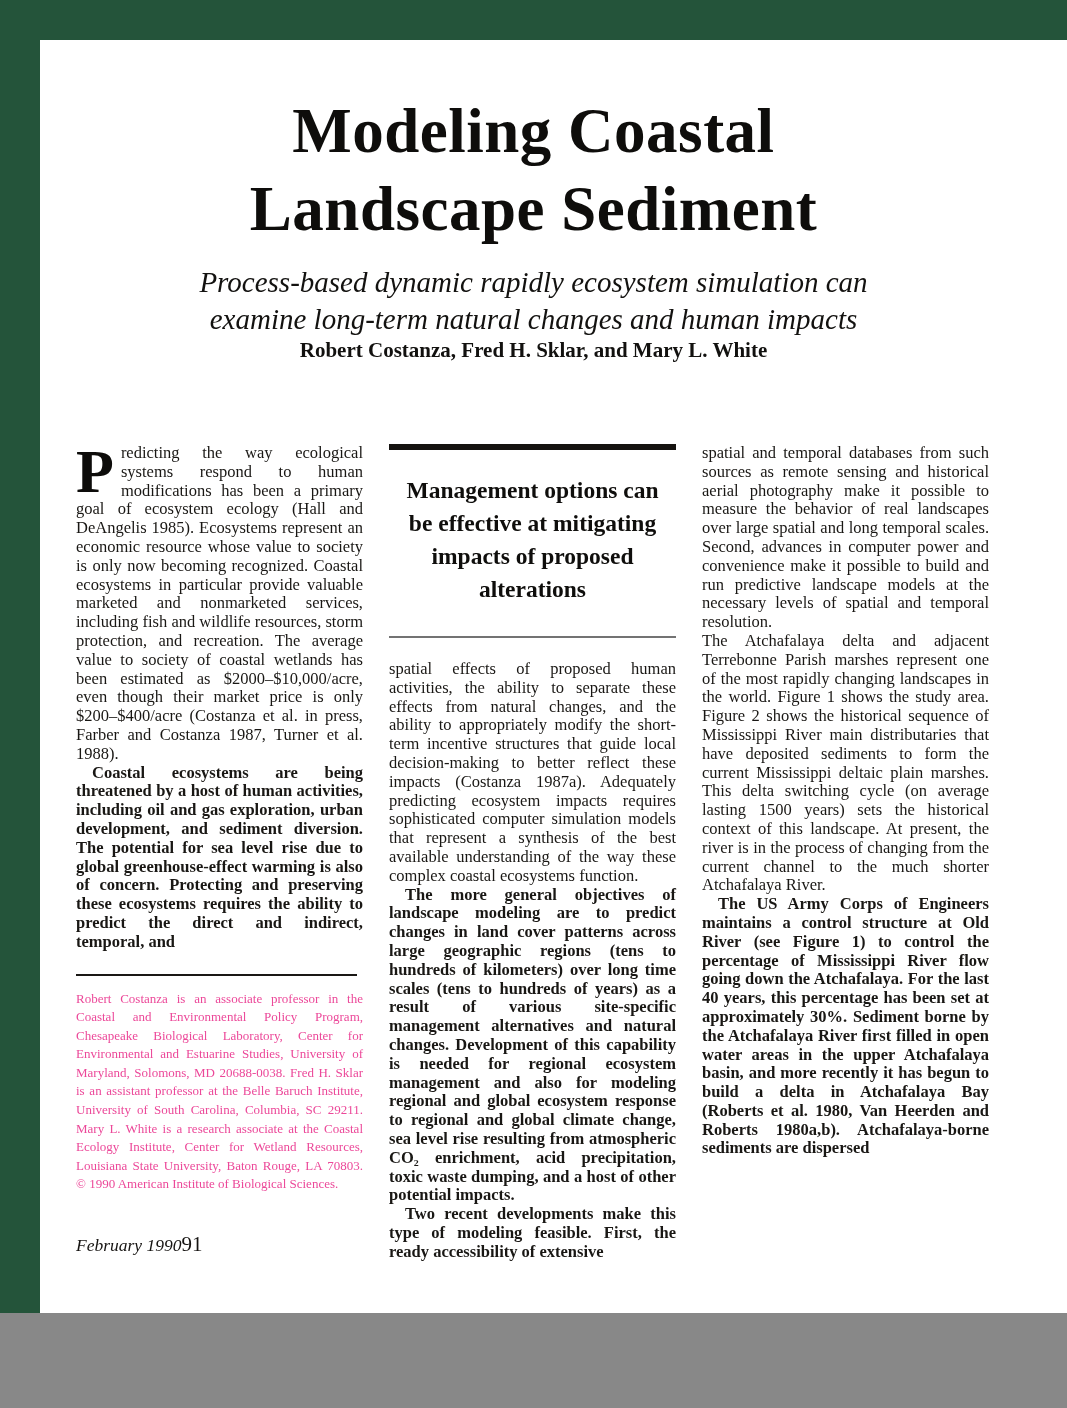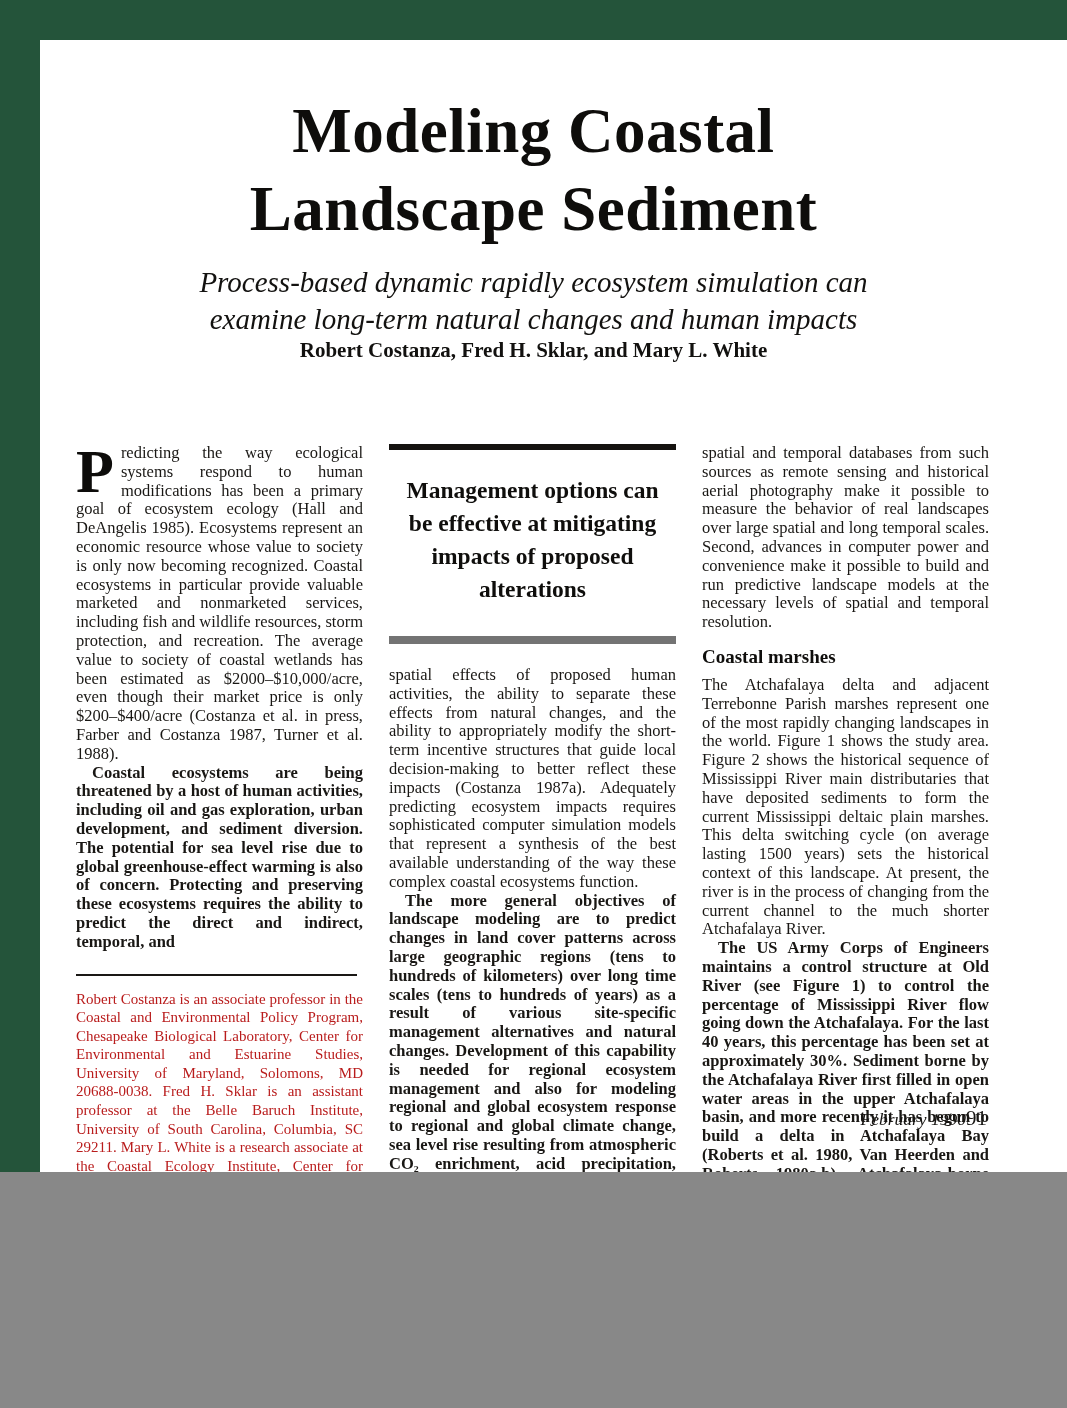"Modeling Coastal" .page { height: 1172px -> 1313px }
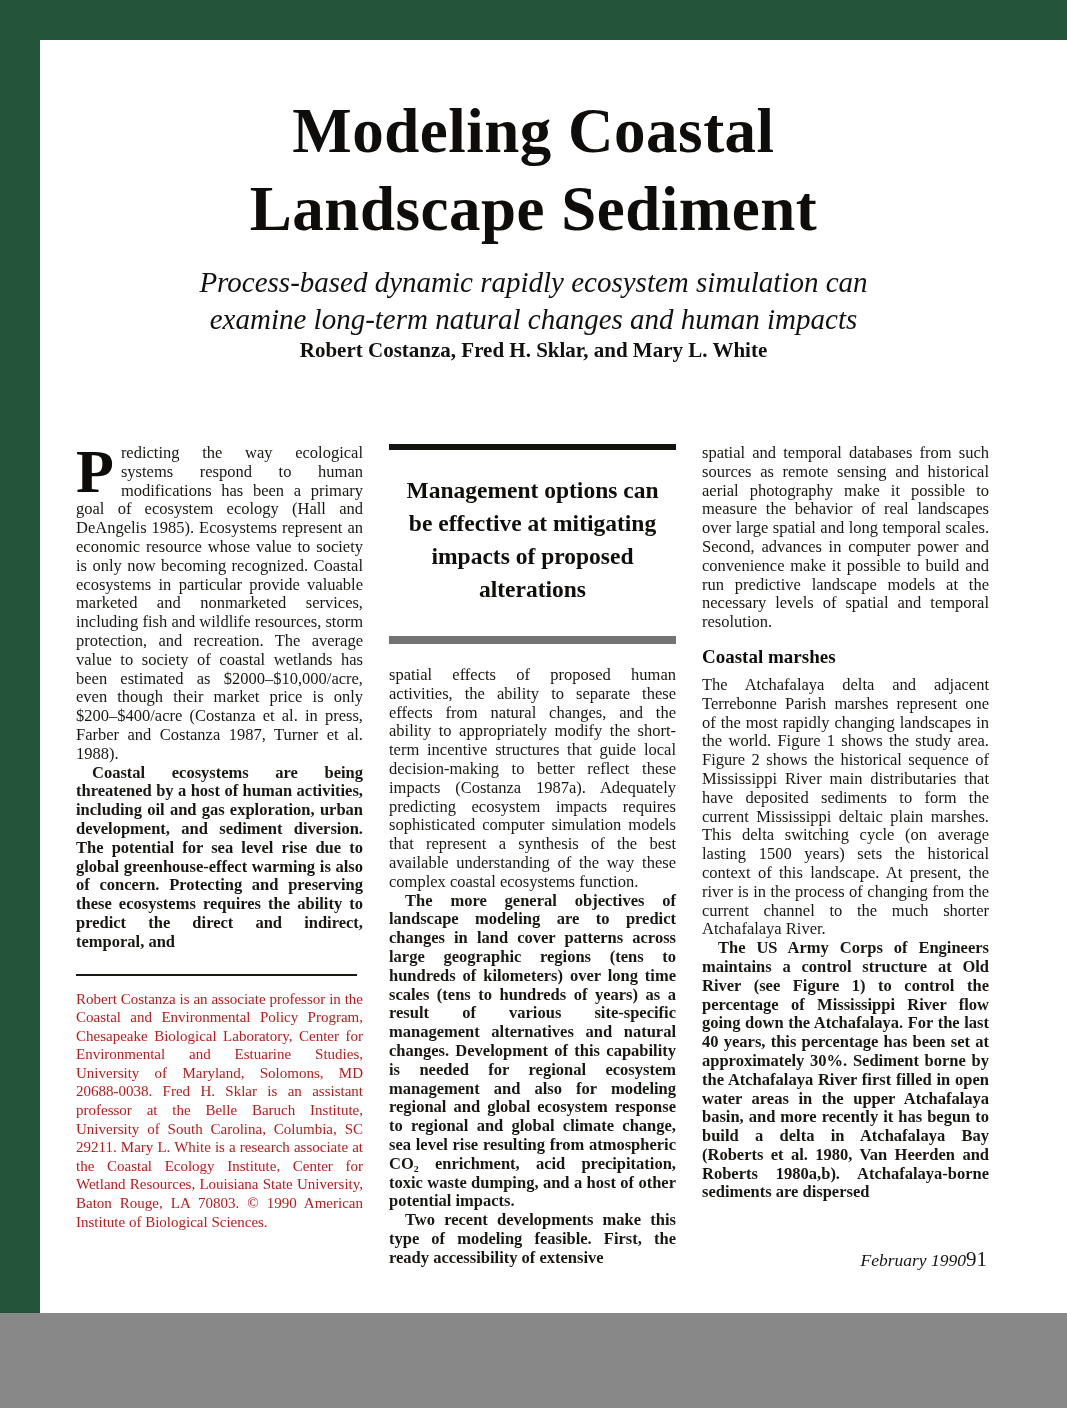"Management options can be effective" .pullquote { border-bottom: 8px solid #737373 -> 2px solid #737373 }
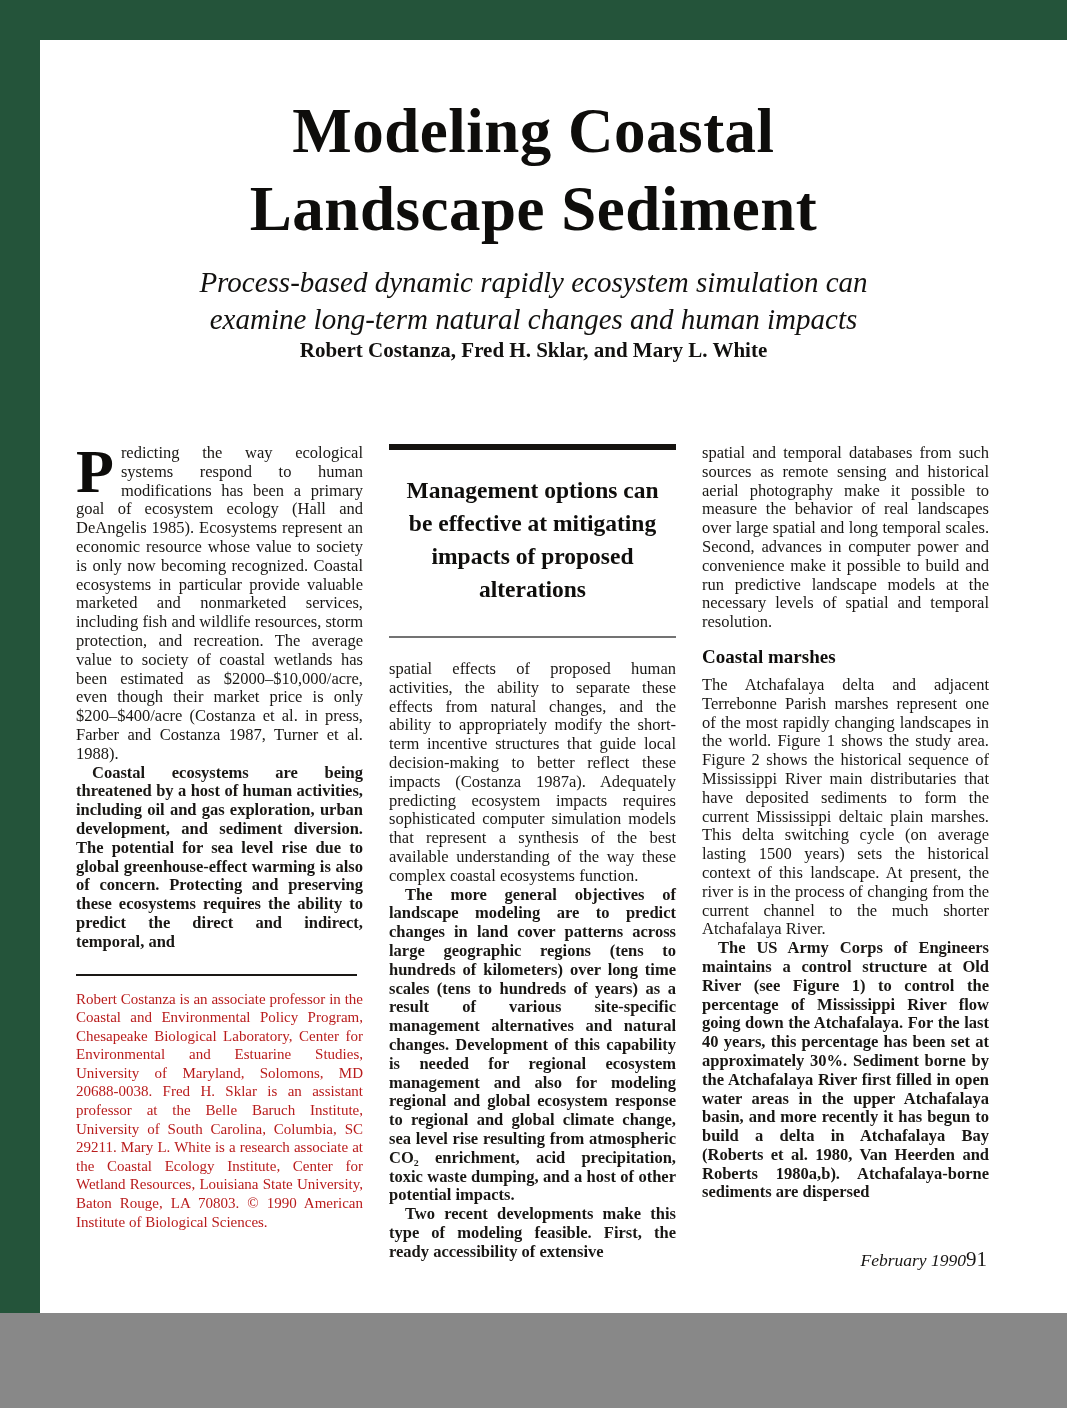"Coastal marshes" h2.section-heading { html: <h2>Coastal marshes</h2> -> none }
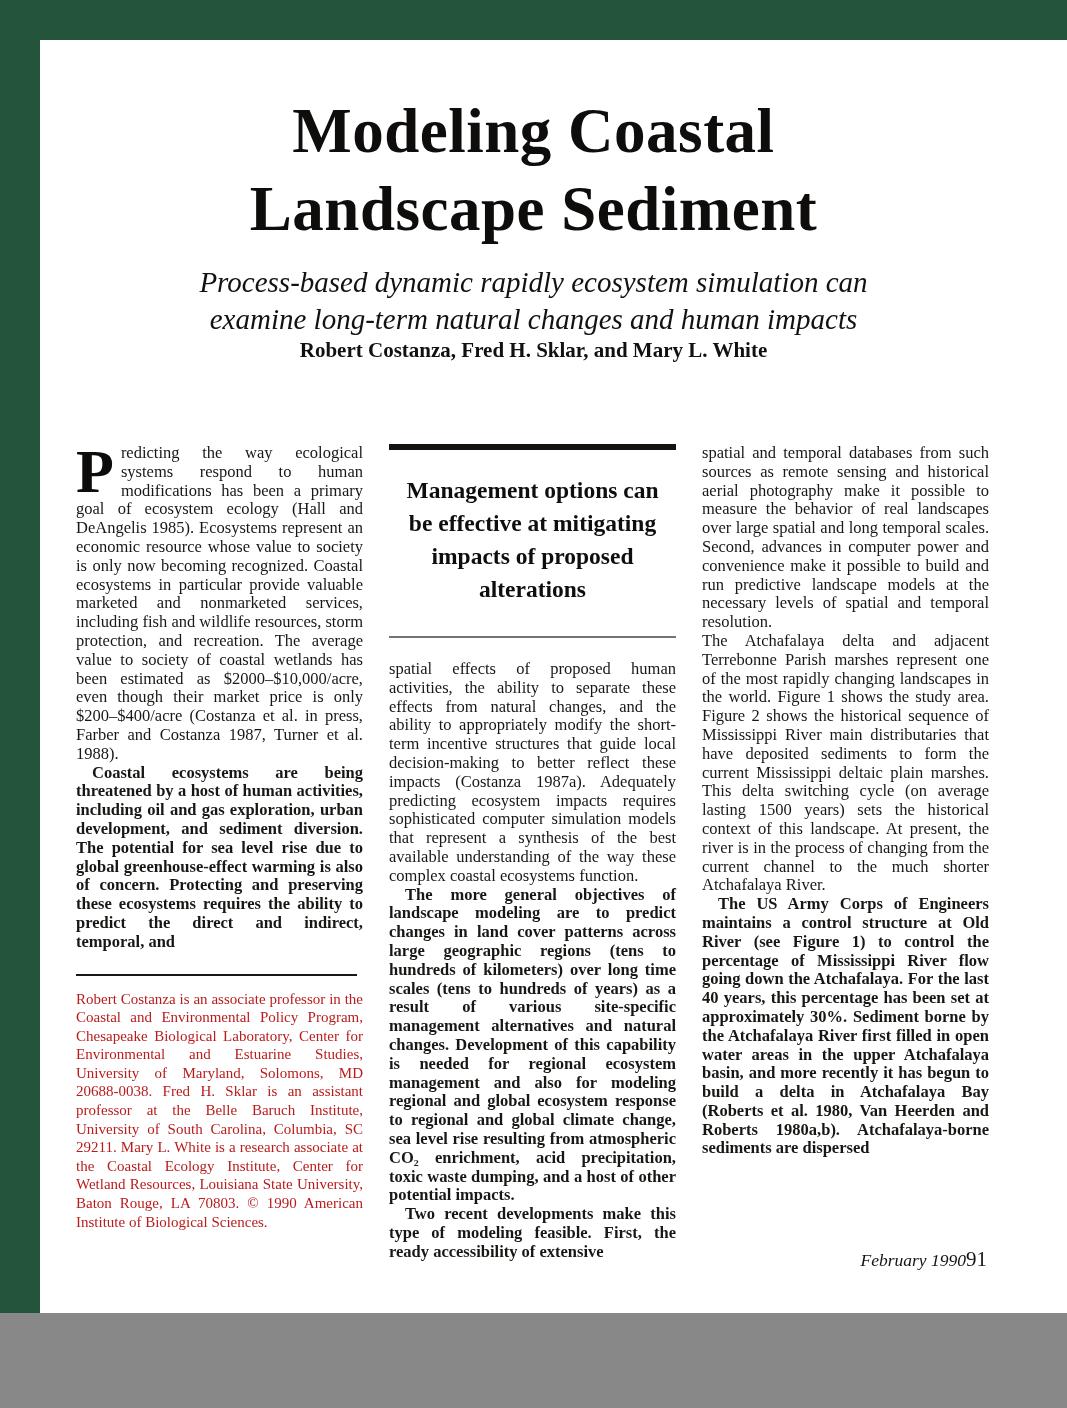"Robert Costanza is an associate" .footnote { color: #b91c1c -> #ec4899; font-size: 15px -> 13px }
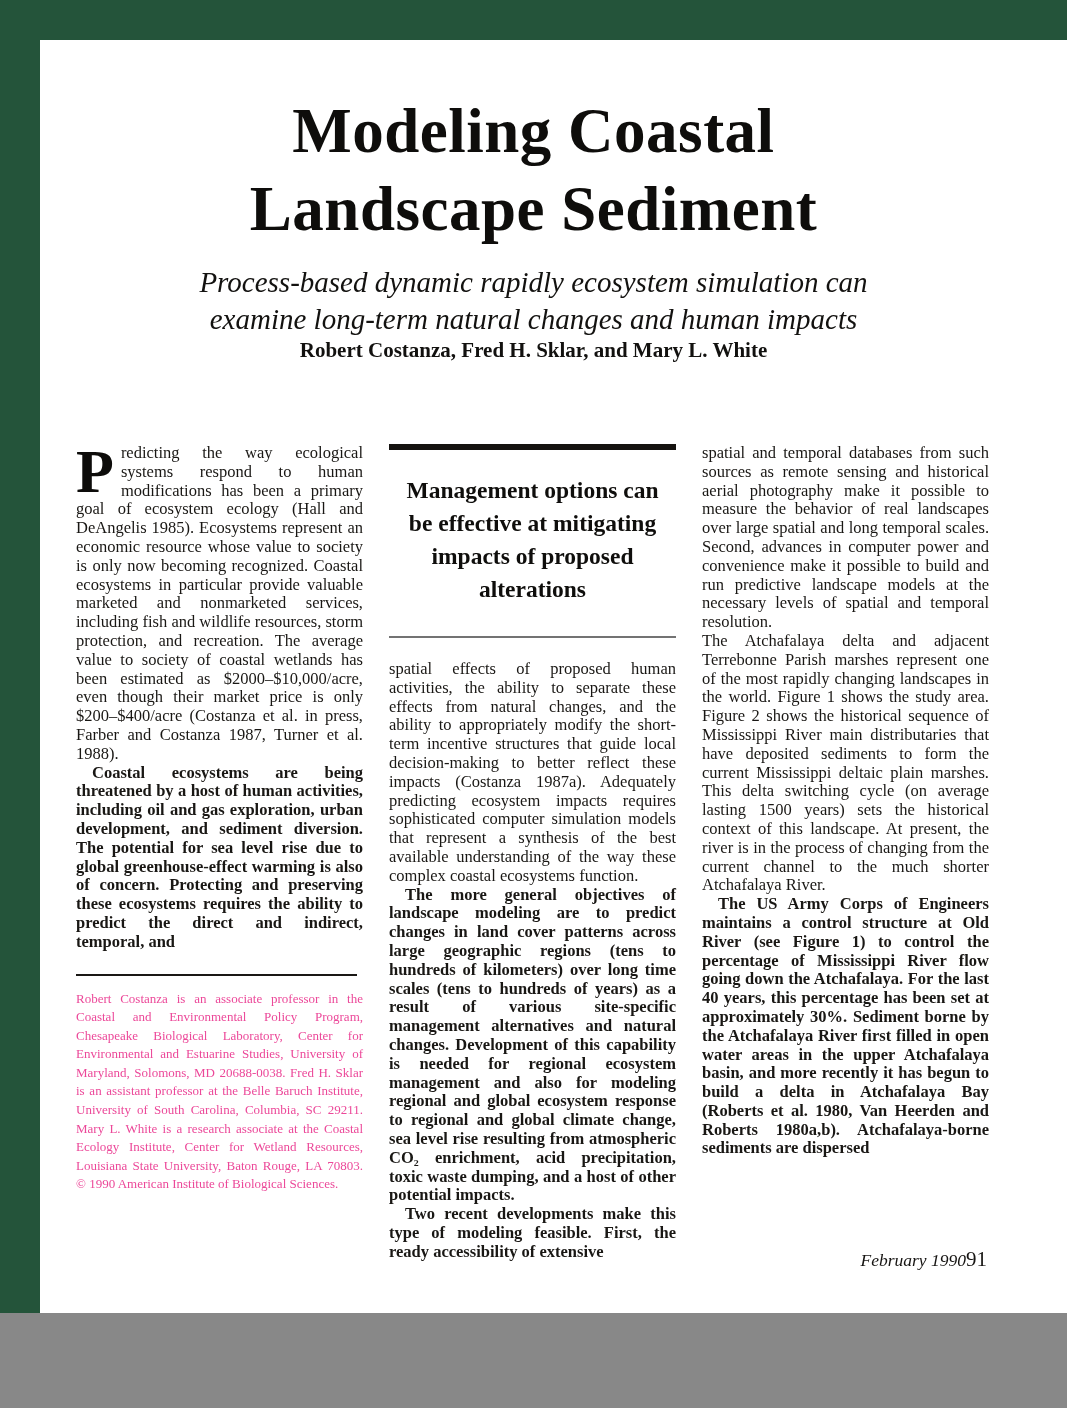"February 1990" .footer { bottom: 41px -> 56px; justify-content: flex-end -> flex-start }
